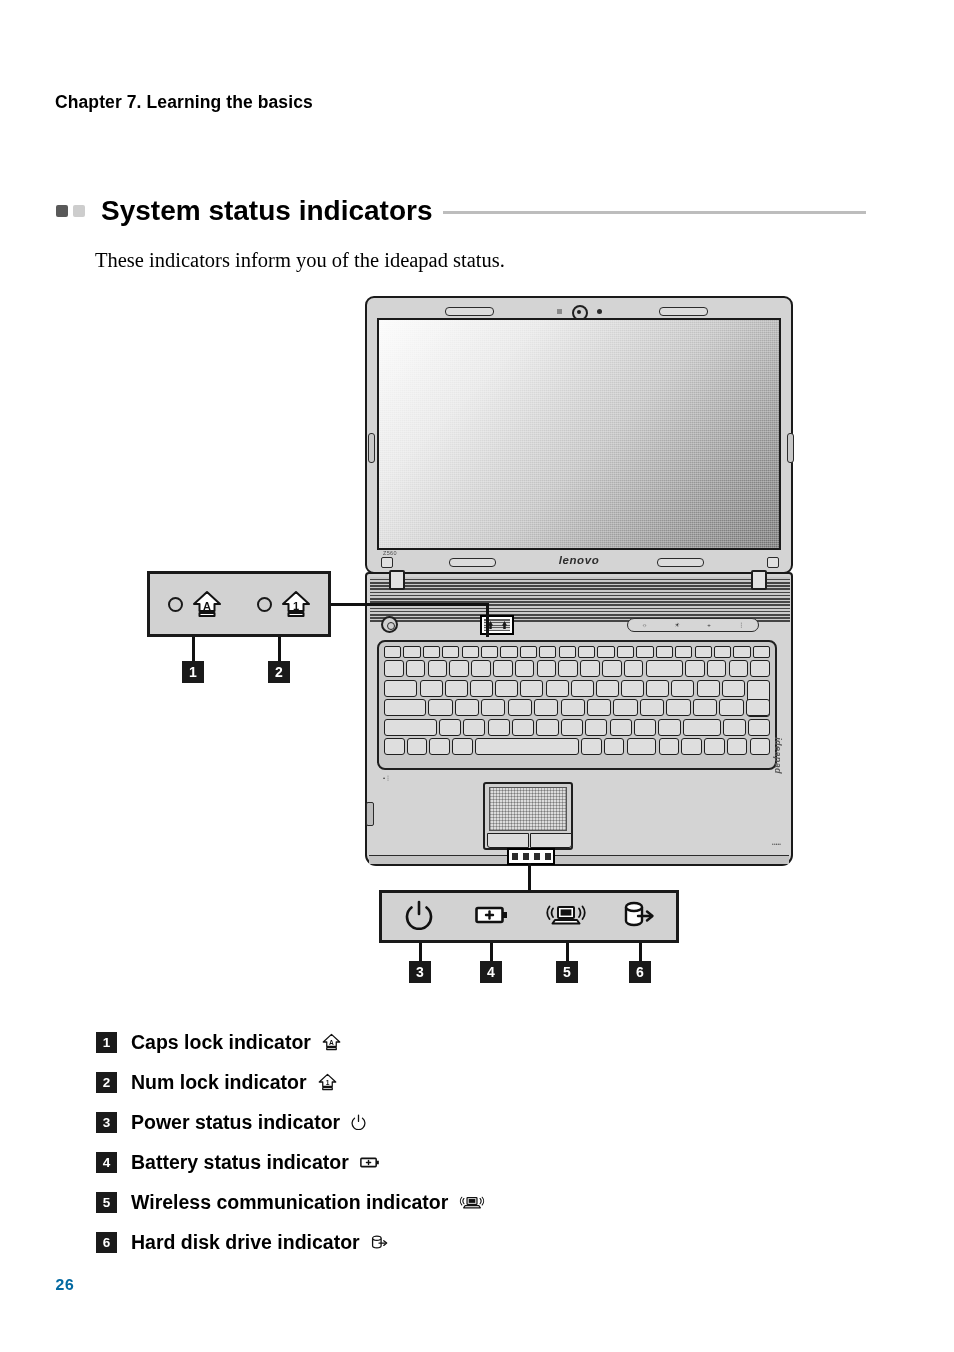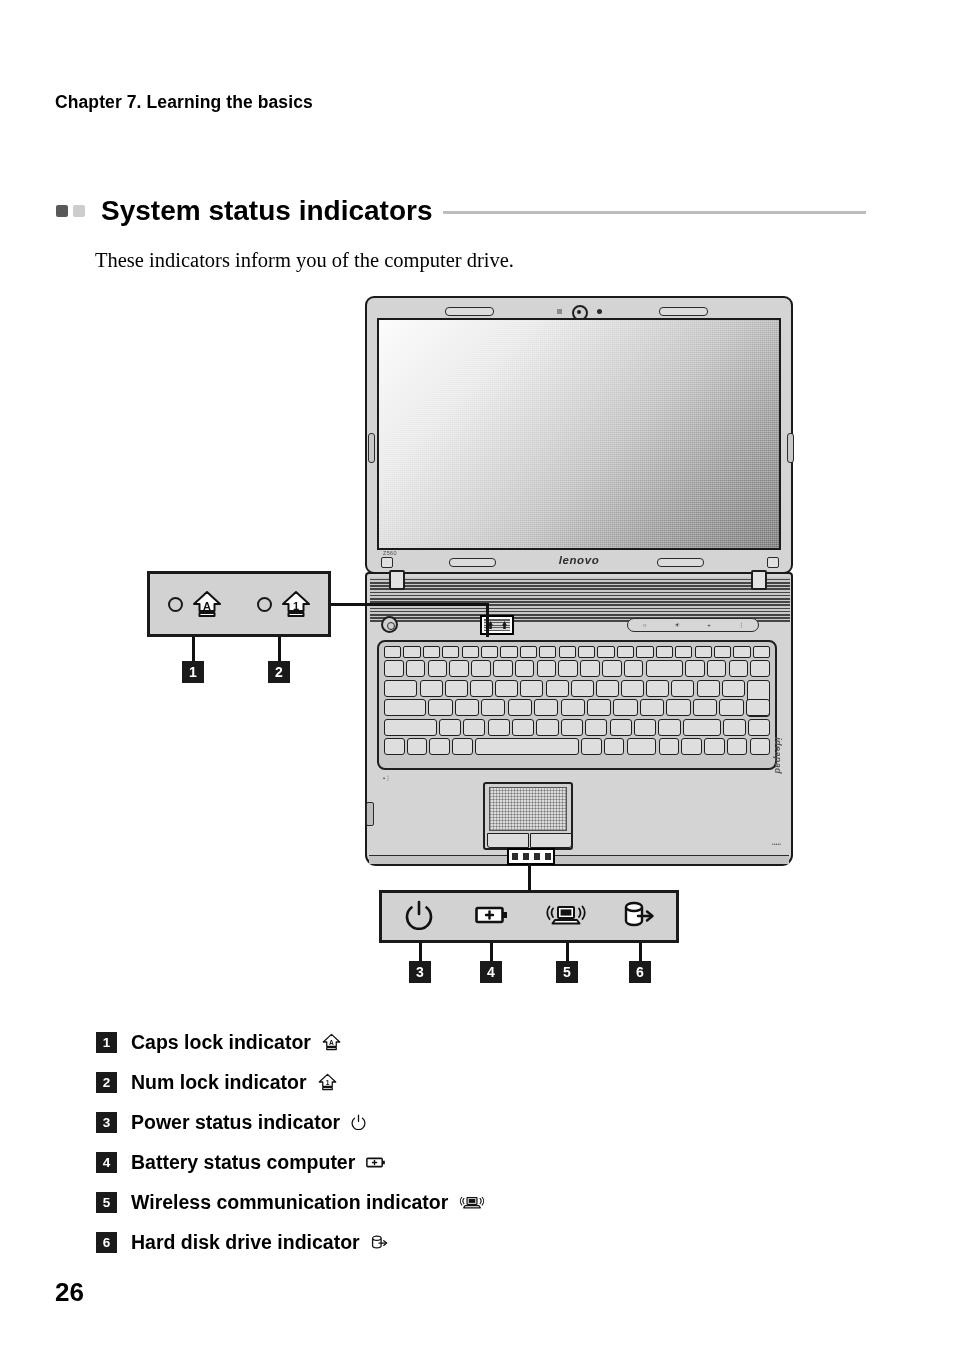"These indicators inform you of" div.intro-text { text: computer drive -> ideapad status }
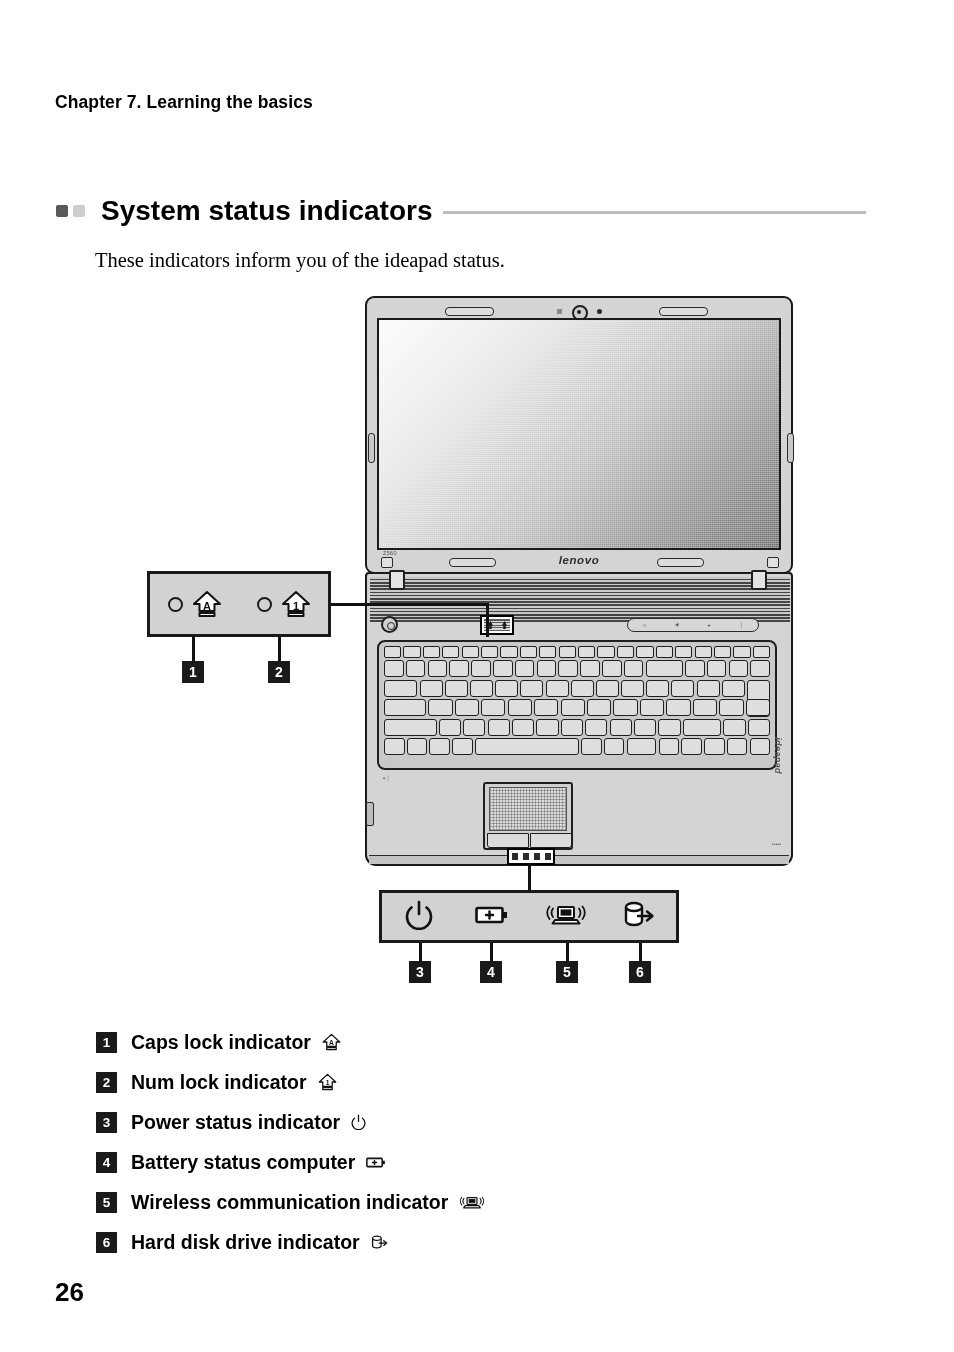"Battery status computer" span.legend-label { text: computer -> indicator }
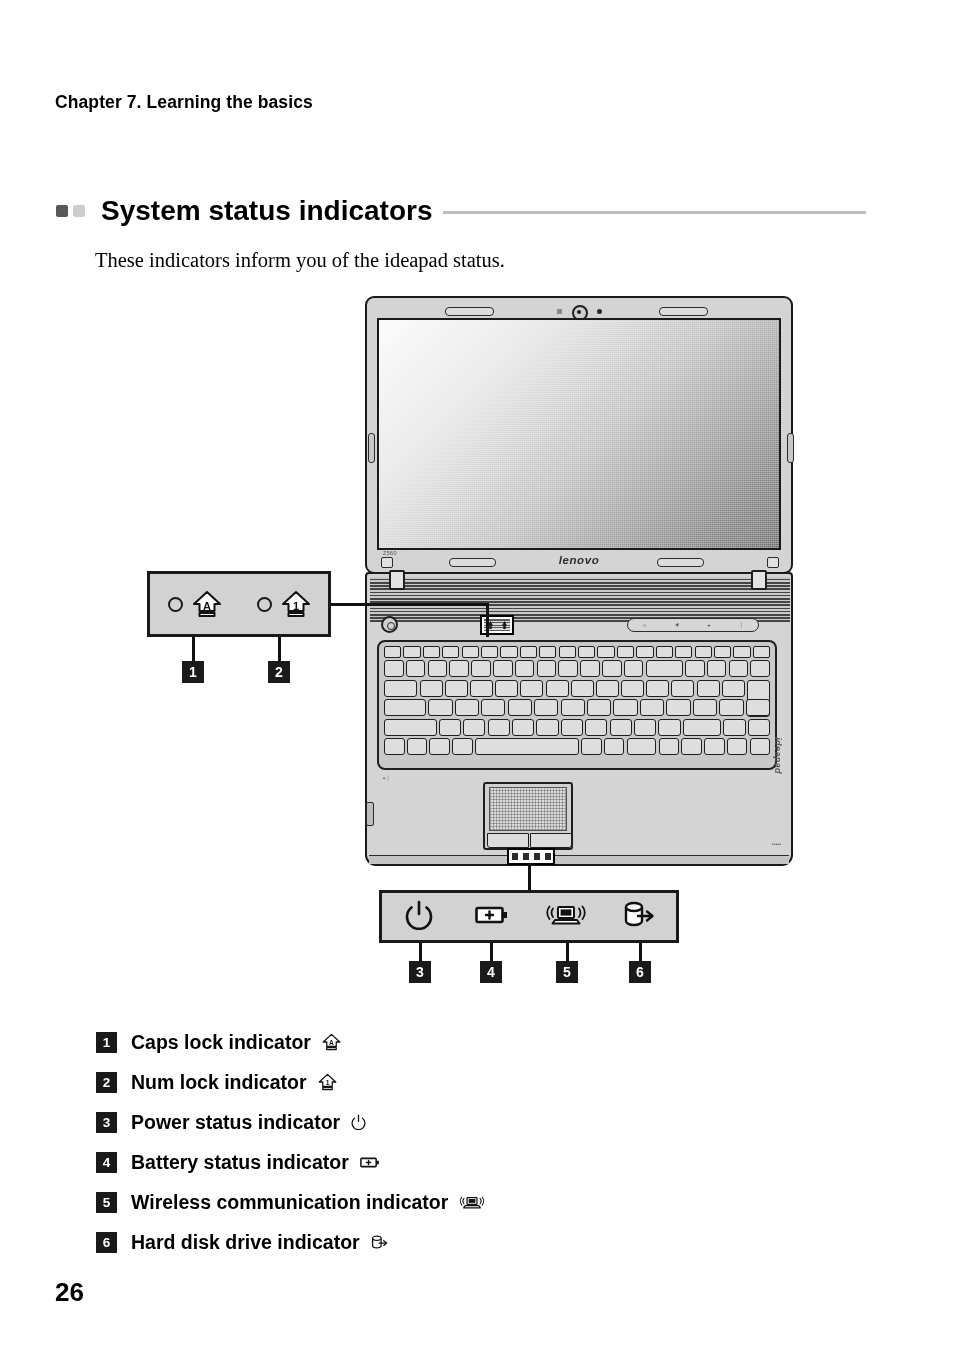"26" .page-number { color: #000000 -> #0369a1; font-family: Liberation Sans, sans-serif -> Liberation Mono, monospace; font-size: 26px -> 16px }
